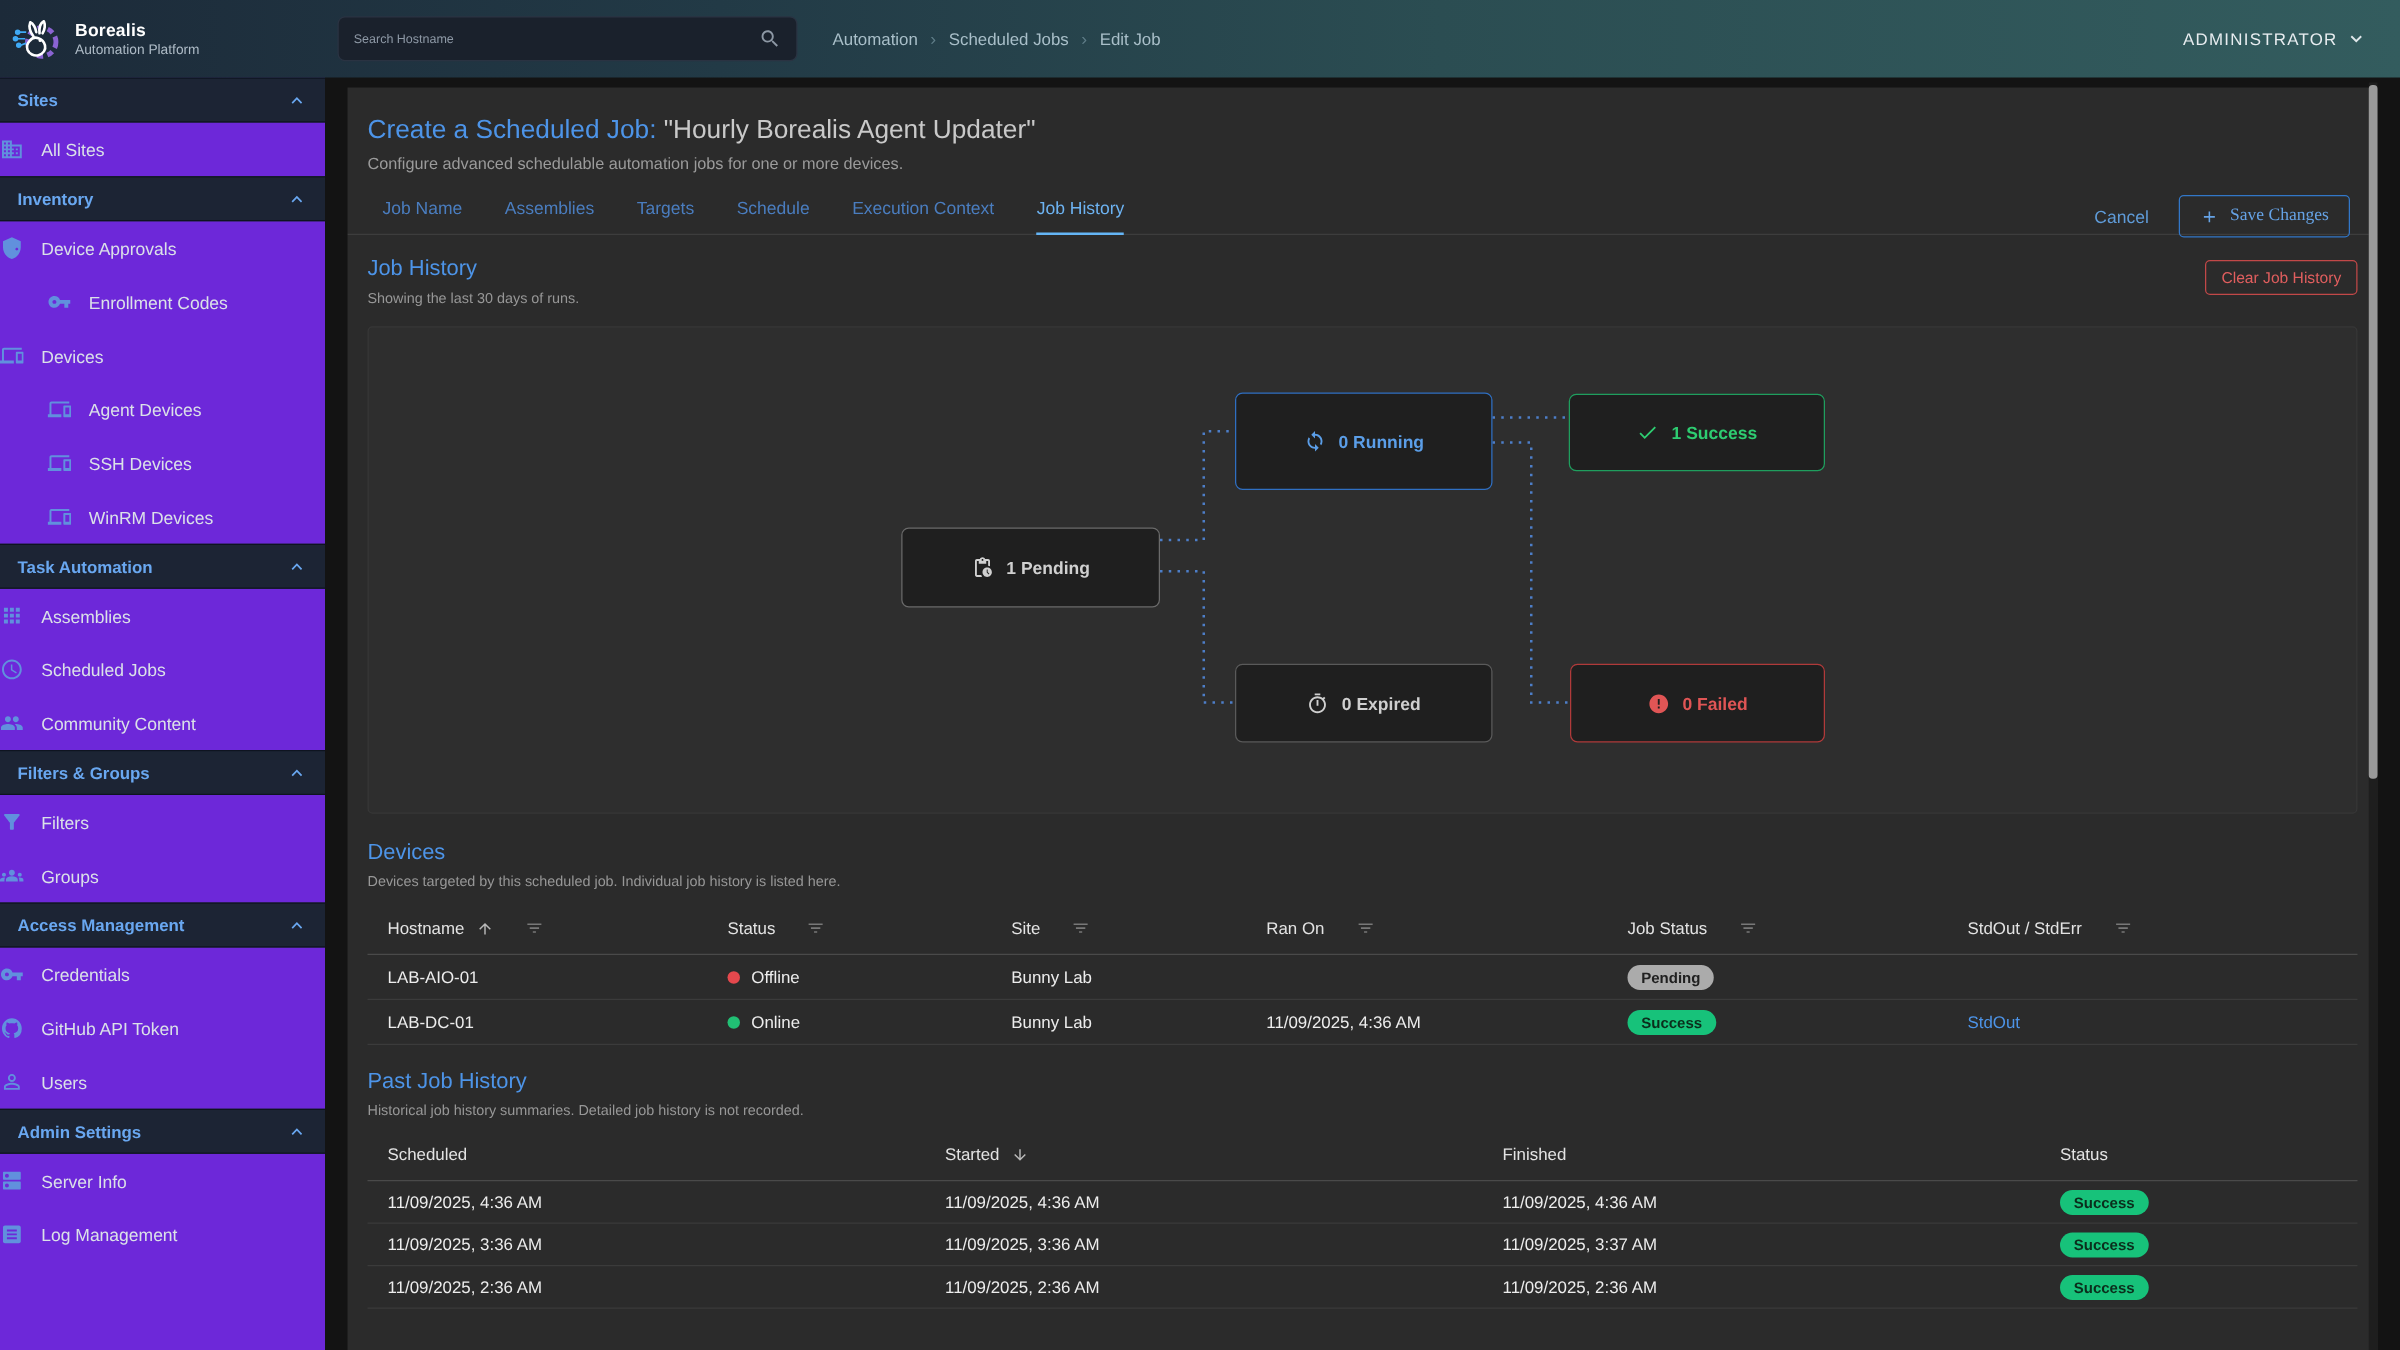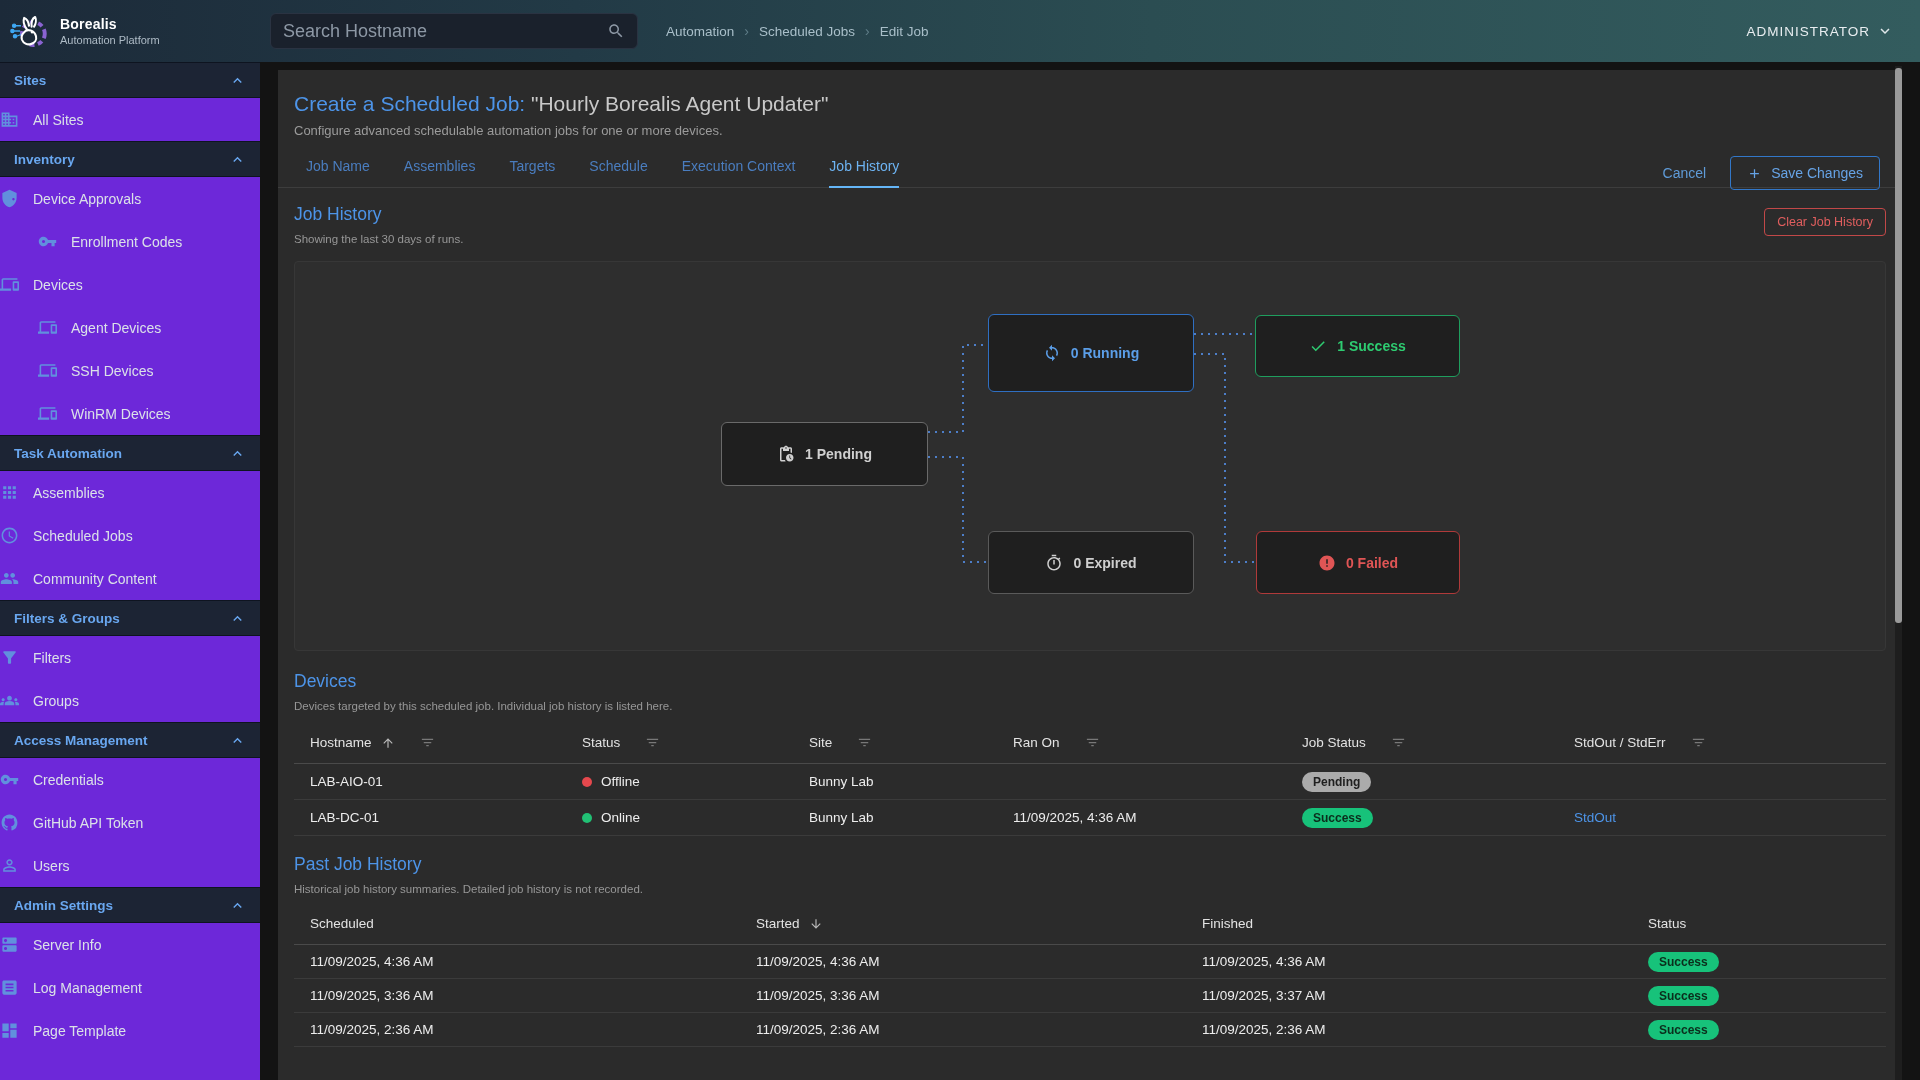"Search Hostname" .search input { font-size: 18px -> 10px }
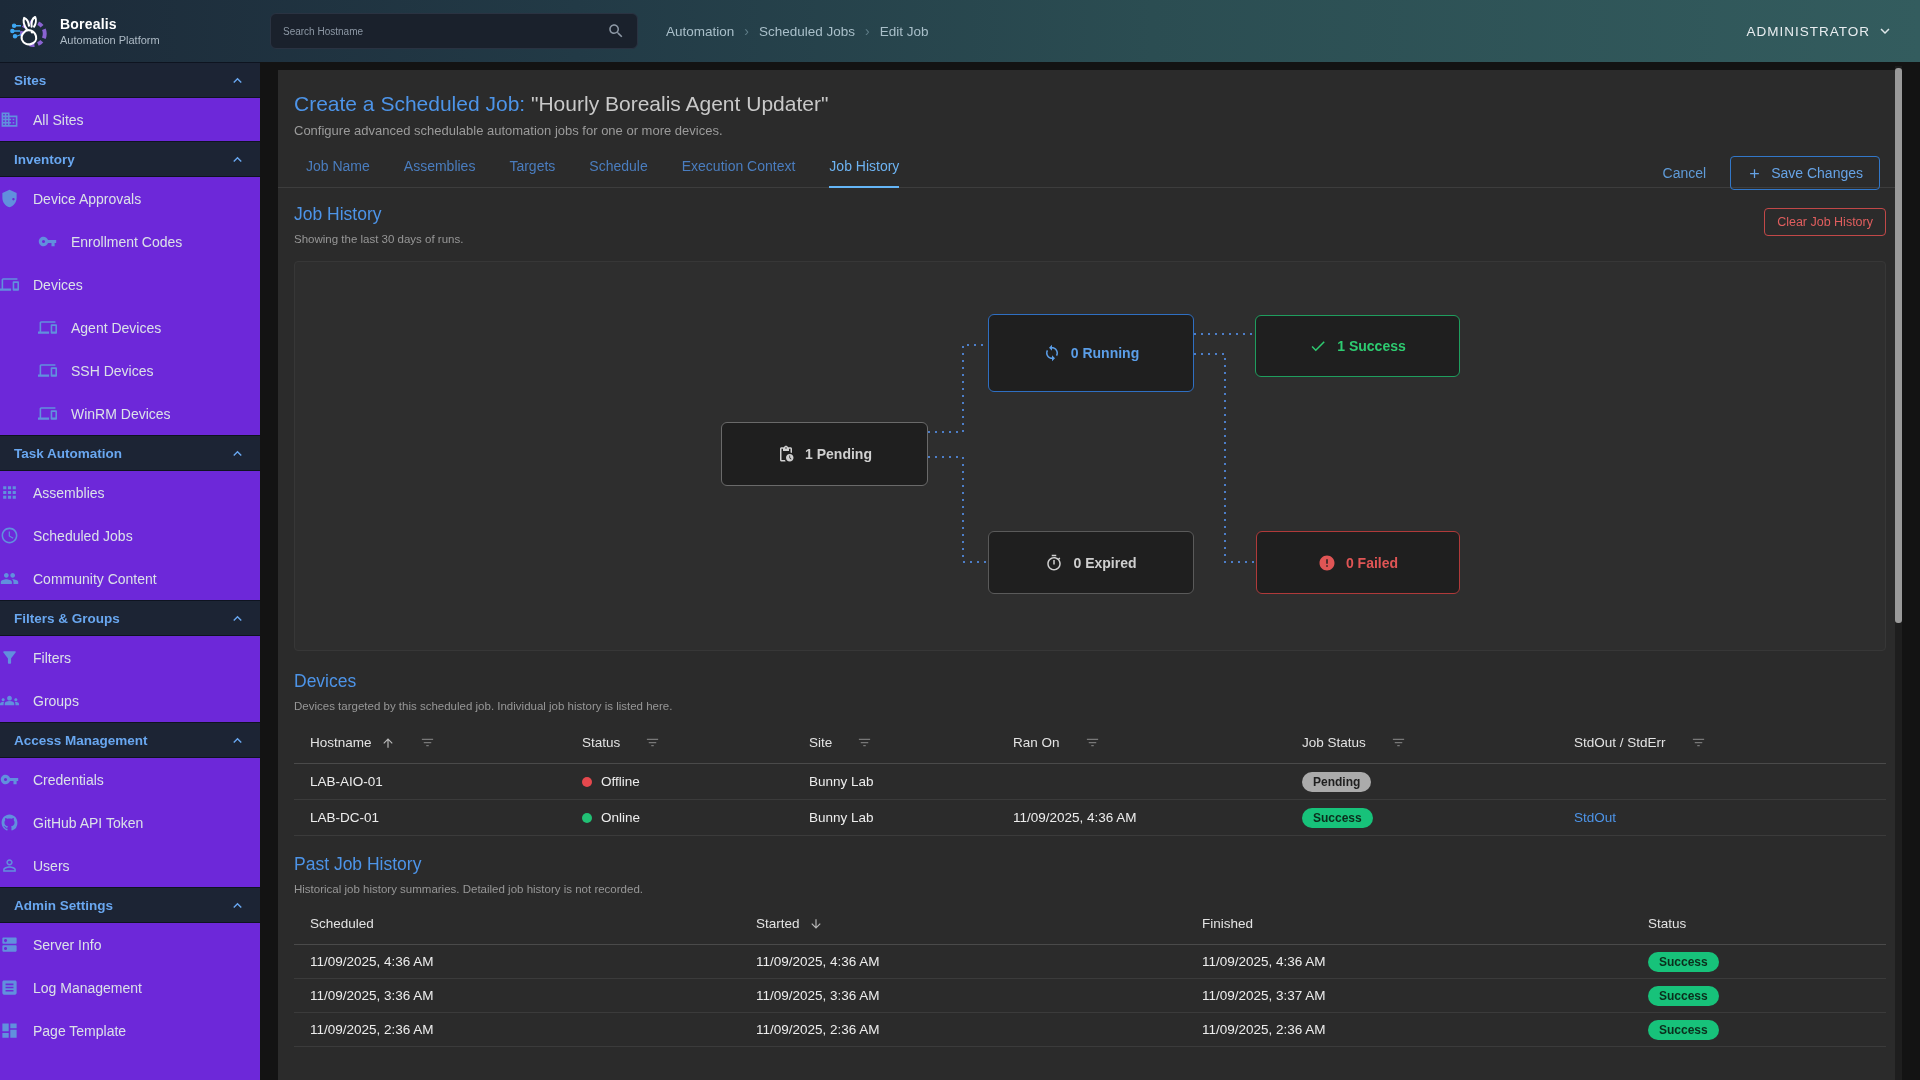"Save Changes" .btn-save { font-family: none -> Liberation Serif, serif }
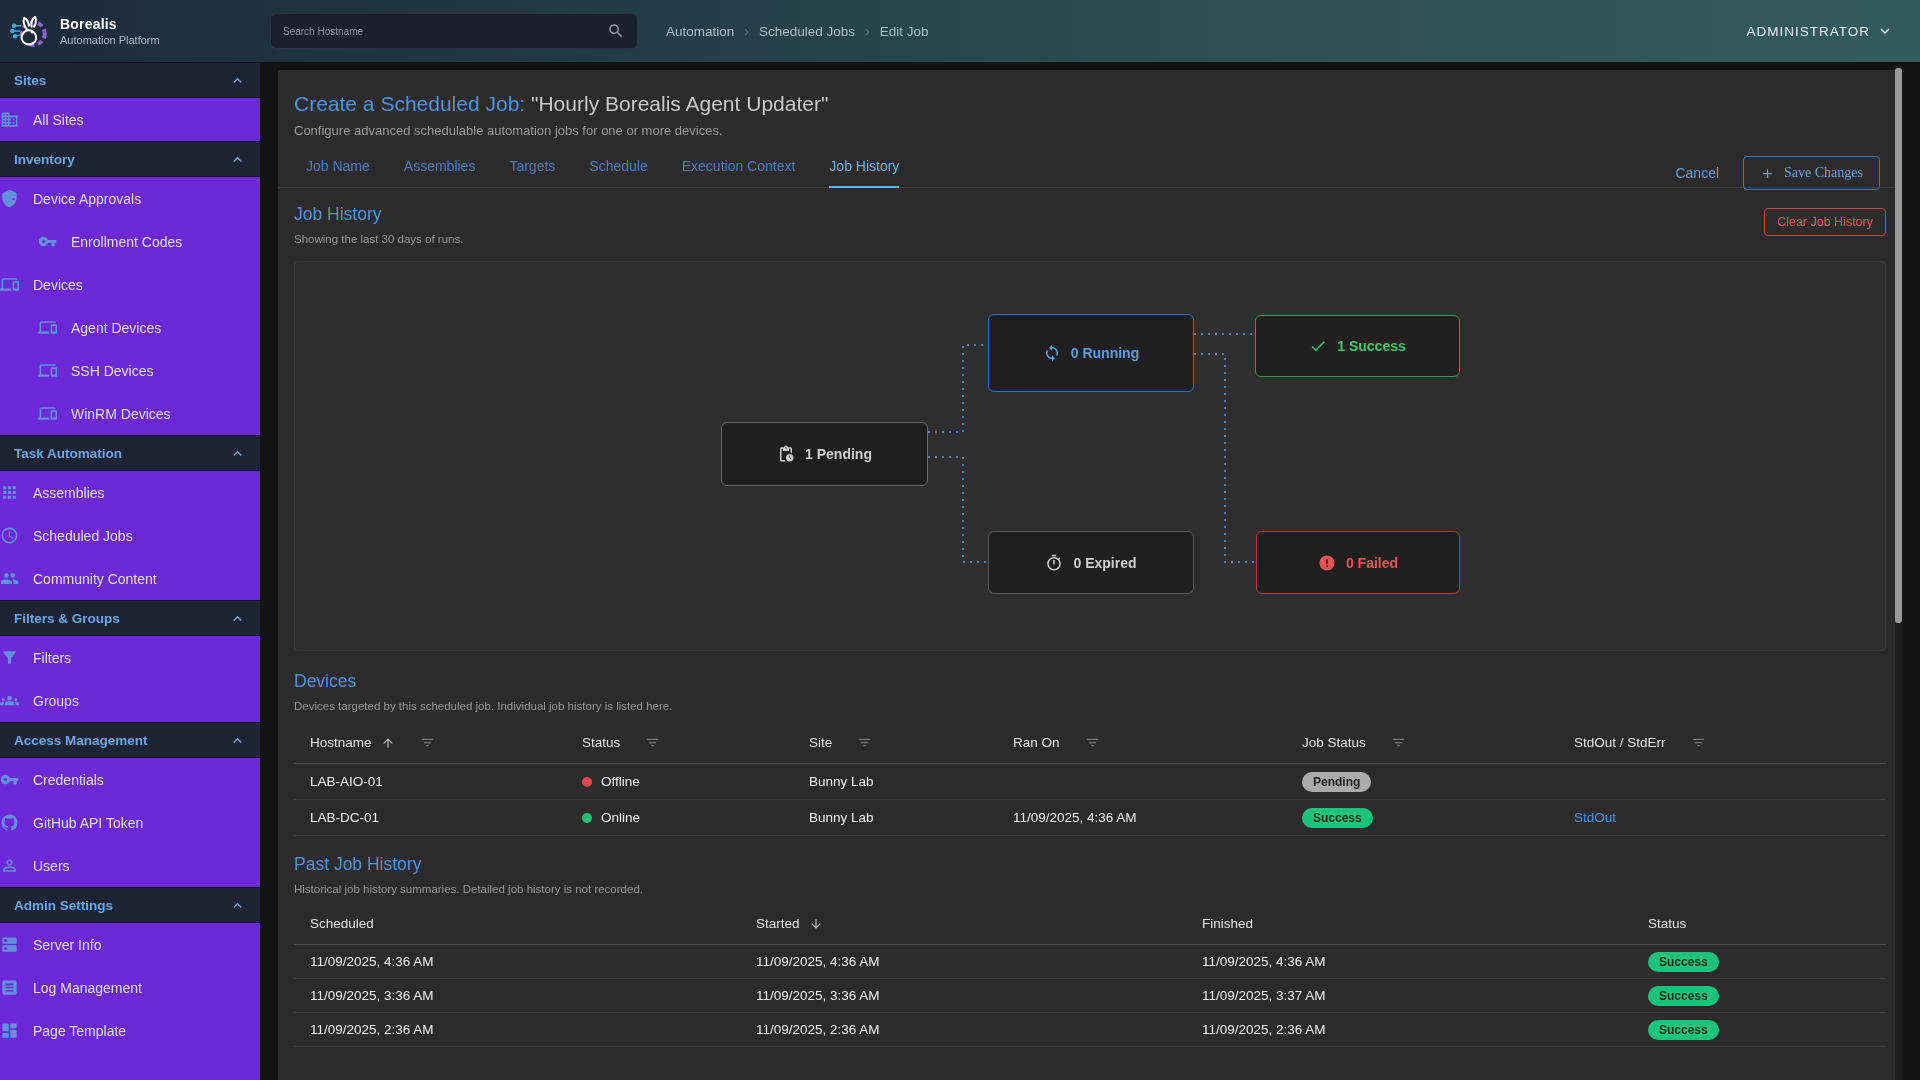"Page Template" div.s-item { html: <div> <span> <svg> <use></use> </svg> </span> <span>Page Template</span> </div> -> none }
